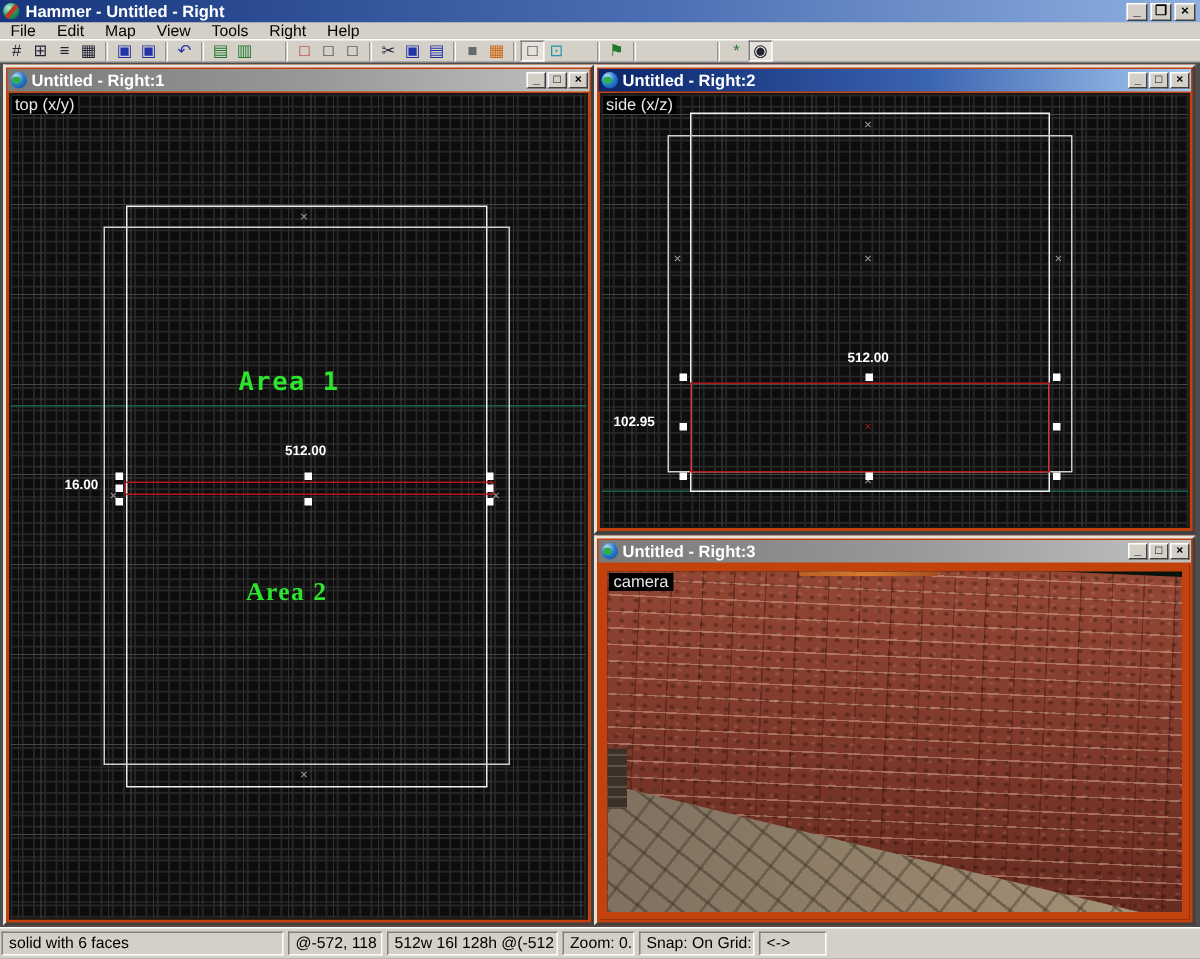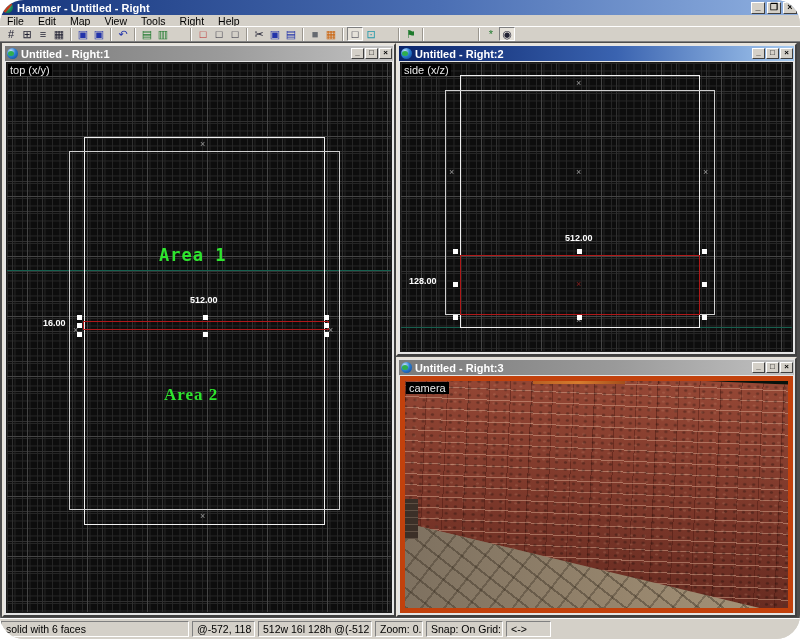"Hammer - Untitled - Right" .app { border-radius: 24px -> none }
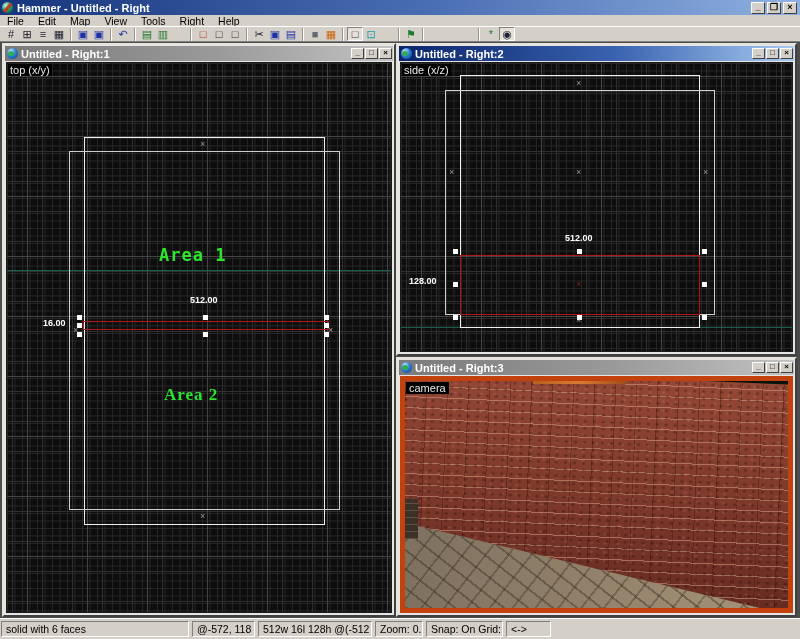"Untitled - Right:1" .child { background: #e5e5e5 -> #c2410c }
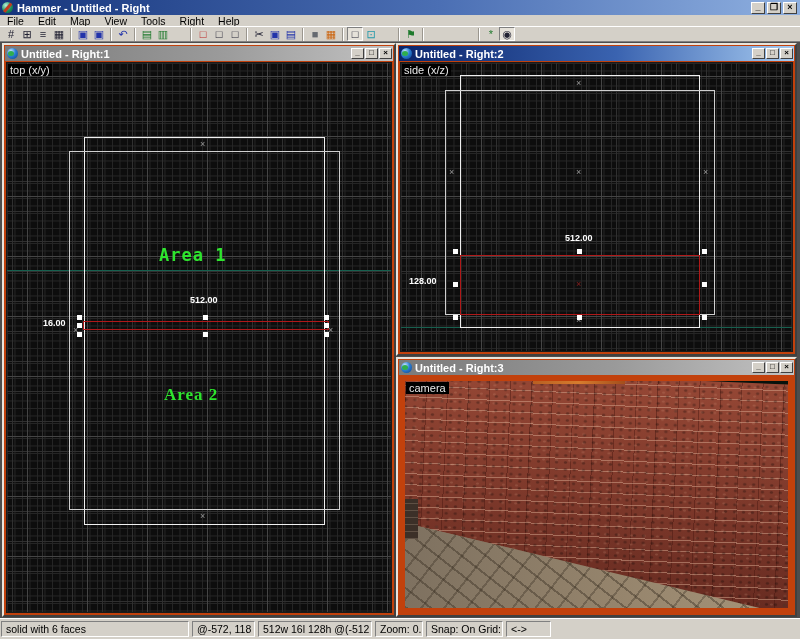"128.00" span.mlabel { text: 128.00 -> 102.95 }
